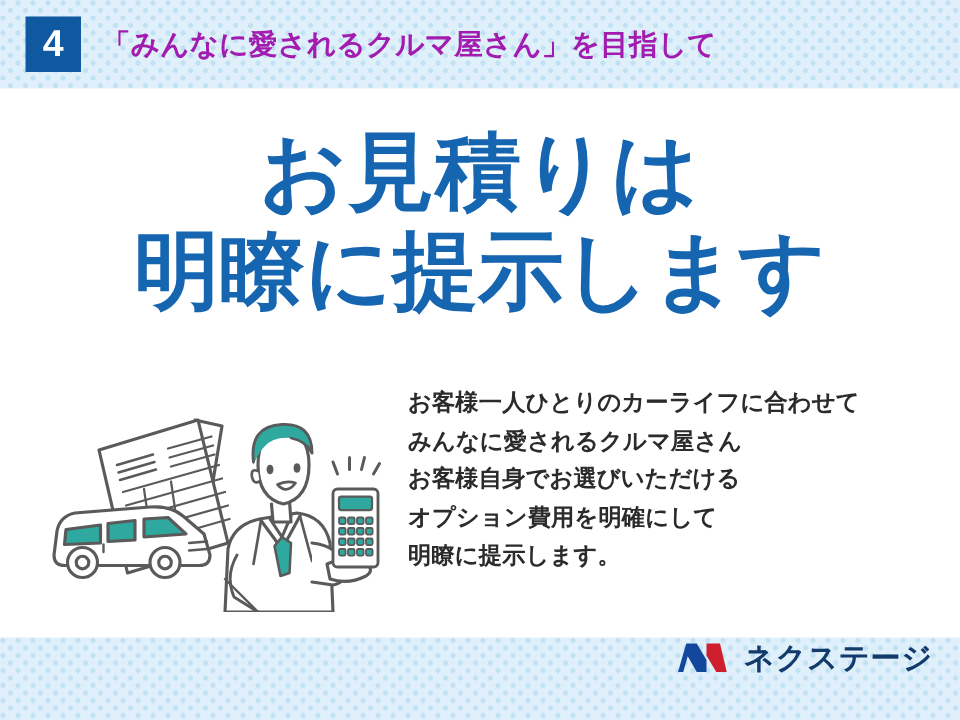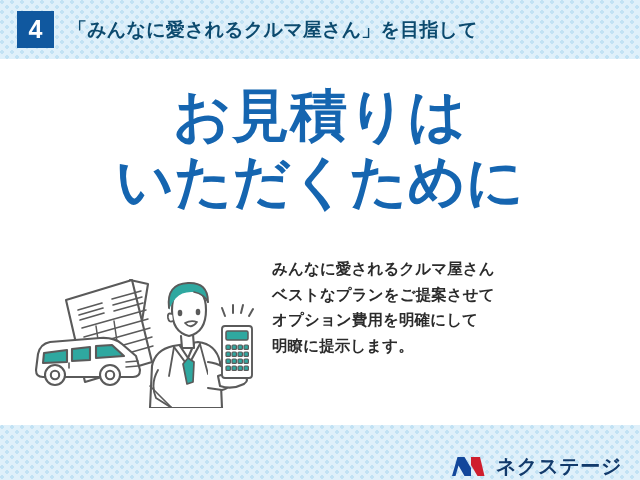"「みんなに愛されるクルマ屋さん」を目指して" .header-title { color: #0c4a6e -> #a21caf }
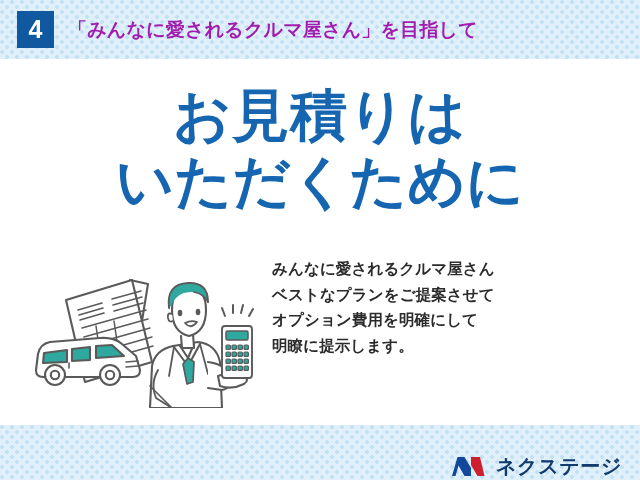"いただくために" span.ln { text: いただくために -> 明瞭に提示します }
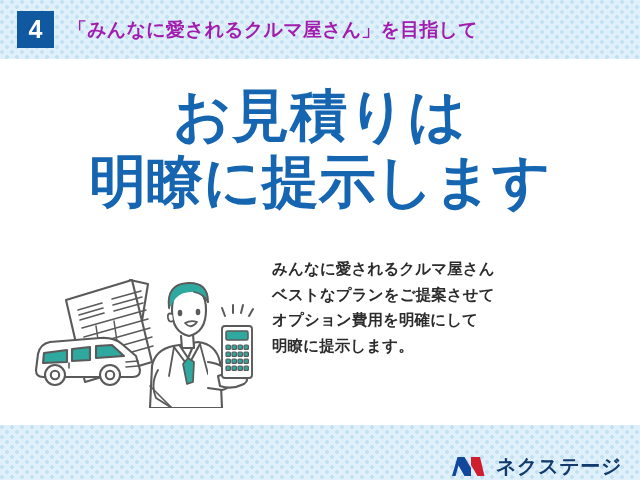"お客様一人ひとりのカーライフに合わせて" span.ln { html: none -> <span>お客様一人ひとりのカーライフに合わせて</span> }
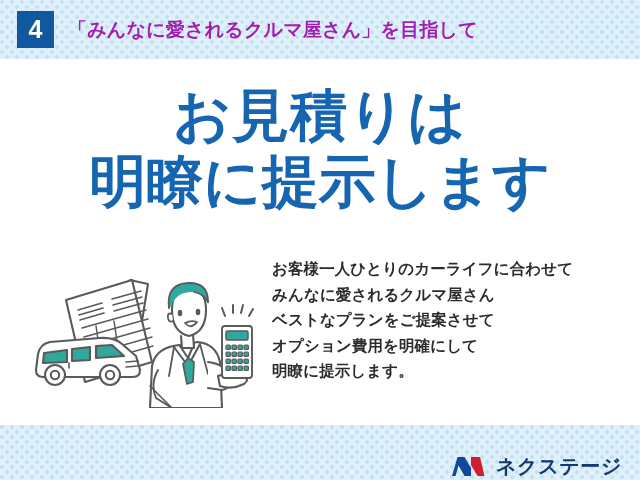"ベストなプランをご提案させて" span.ln { text: ベストなプランをご提案させて -> お客様自身でお選びいただける }
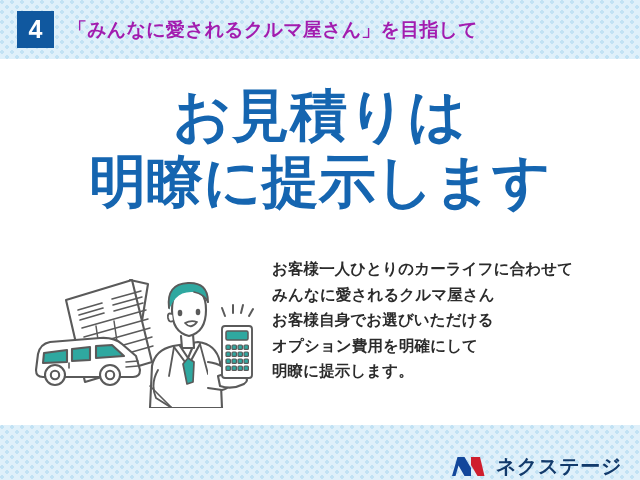"ネクステージ" .footer-inner { align-items: flex-end -> flex-start }
